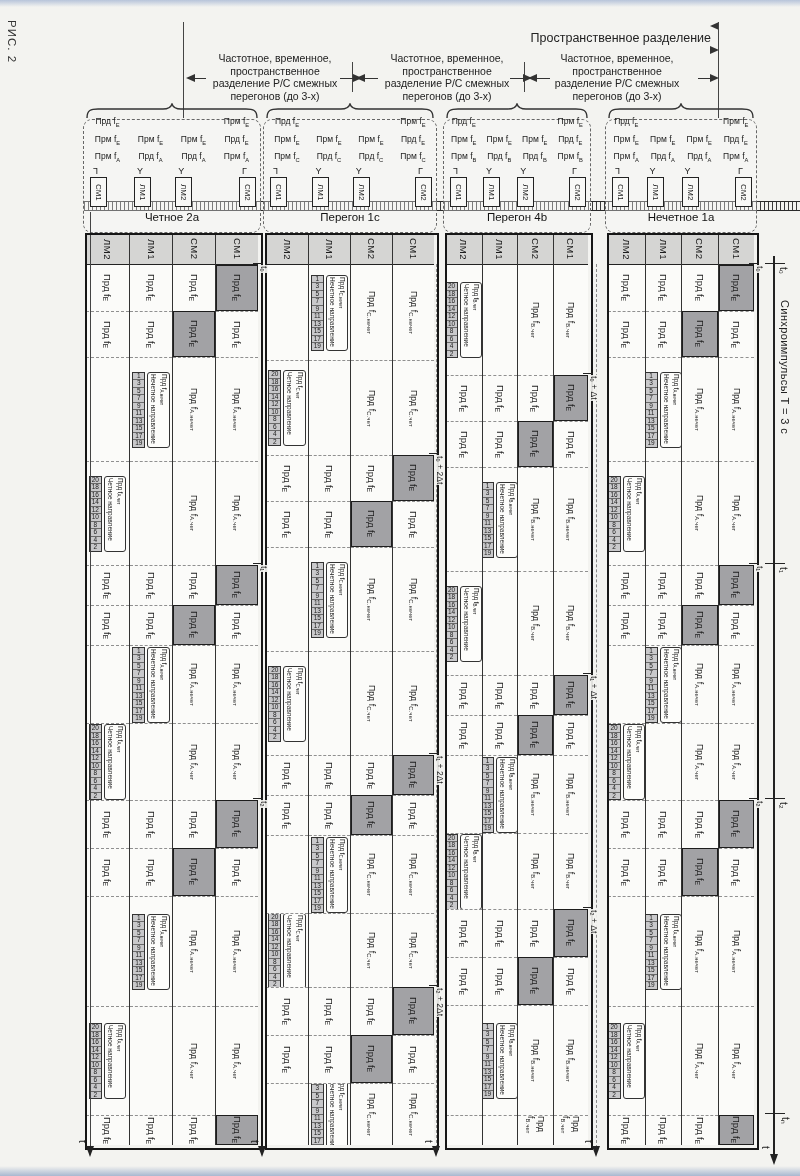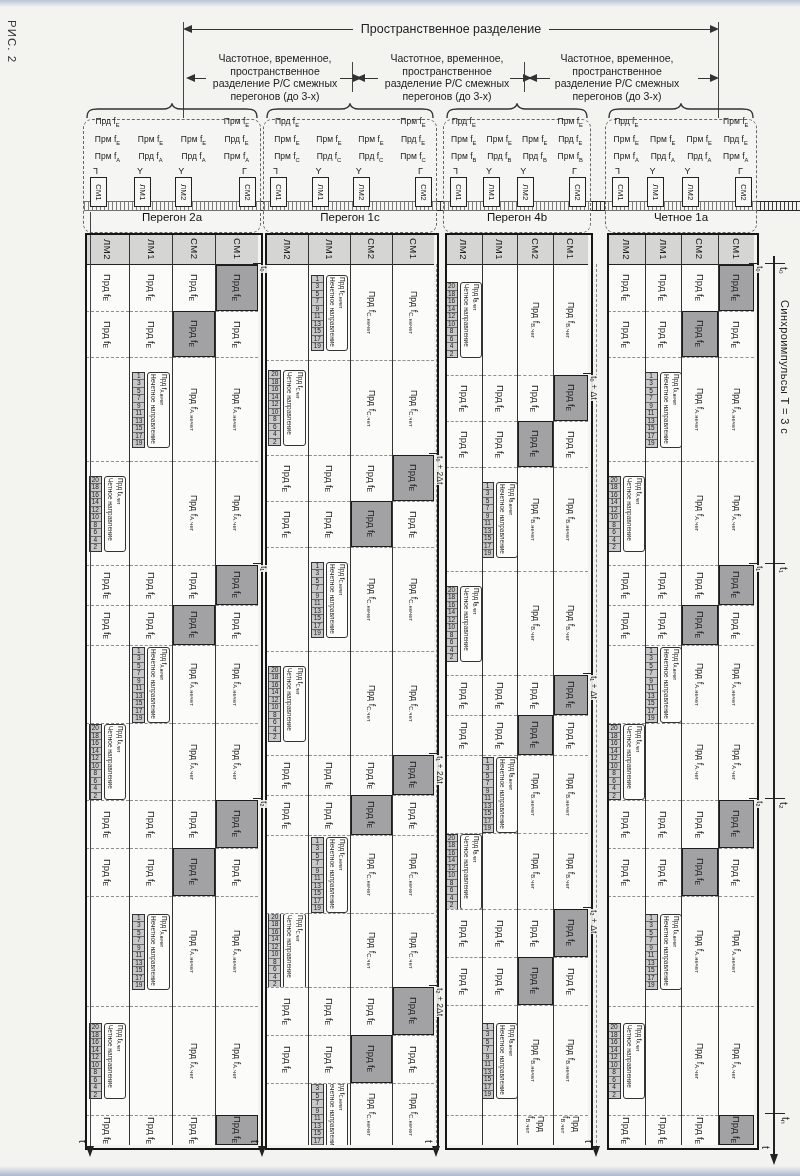"Пространственное разделение" .title-row { align-items: center -> flex-end; flex-direction: none -> column }
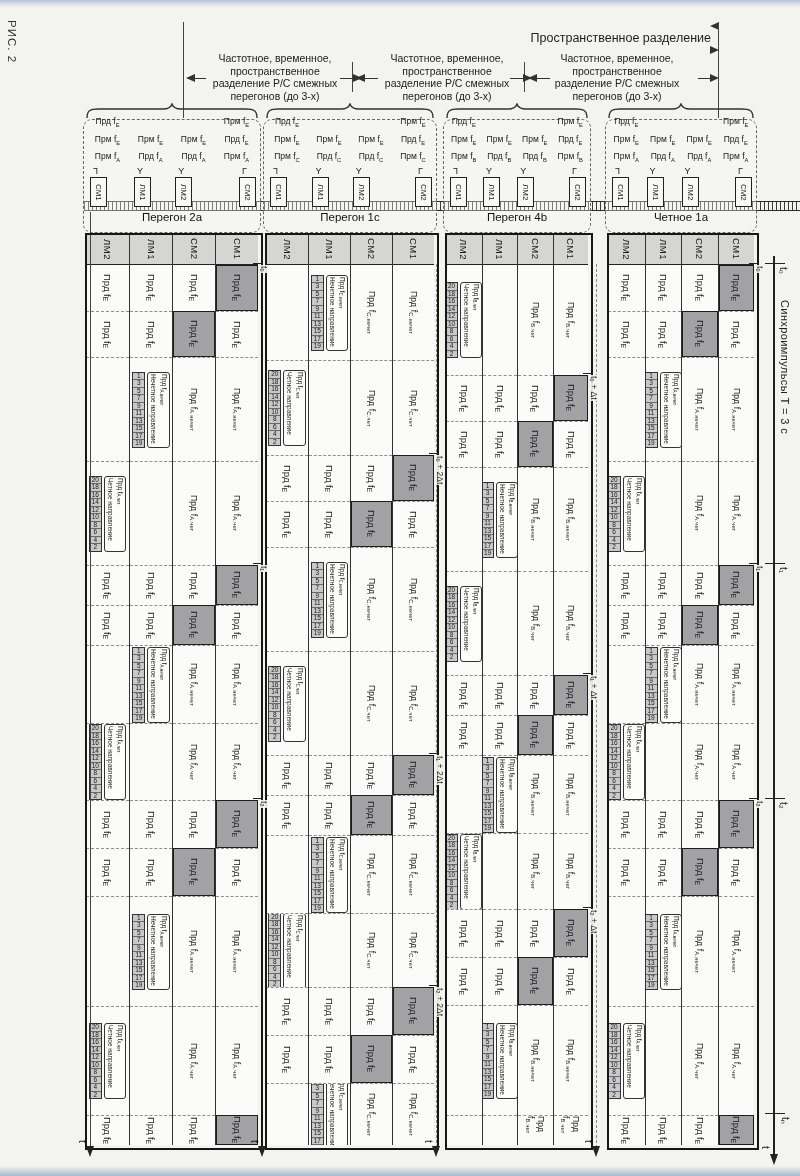"Перегон 2a" div.per-label { text: Перегон -> Четное }
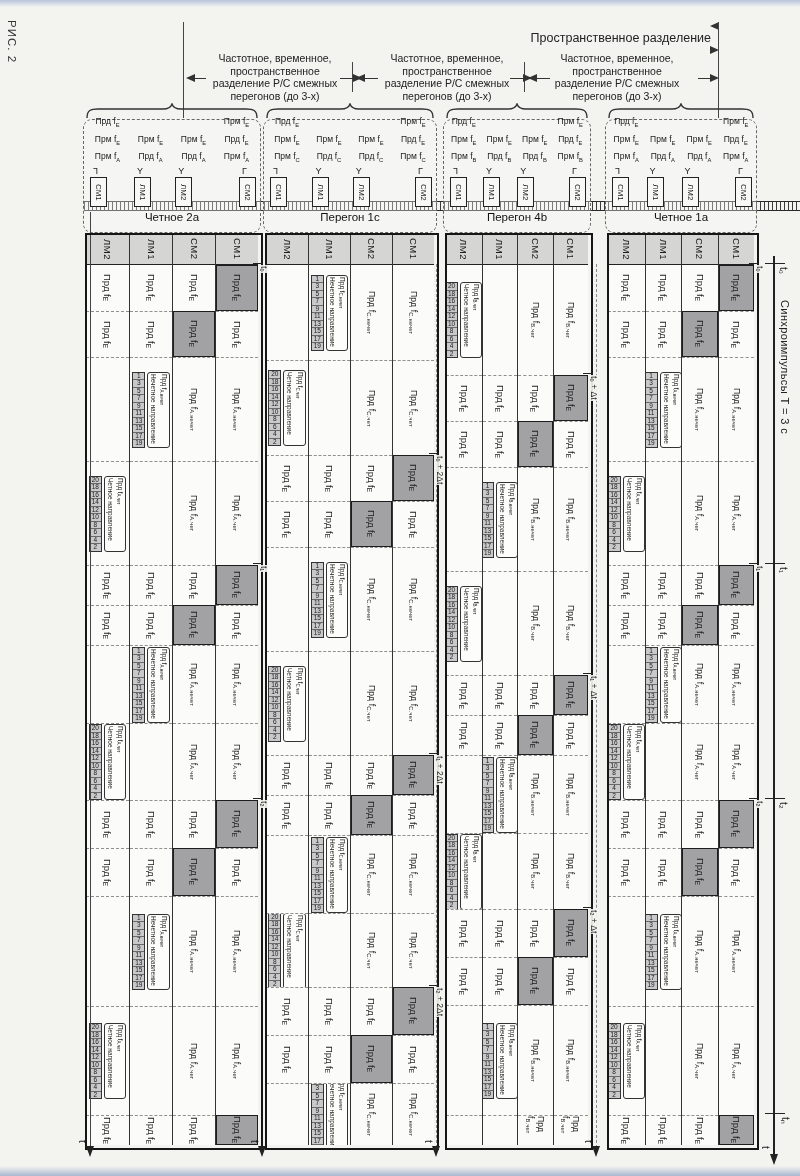"Четное 1a" div.per-label { text: Четное -> Нечетное }
